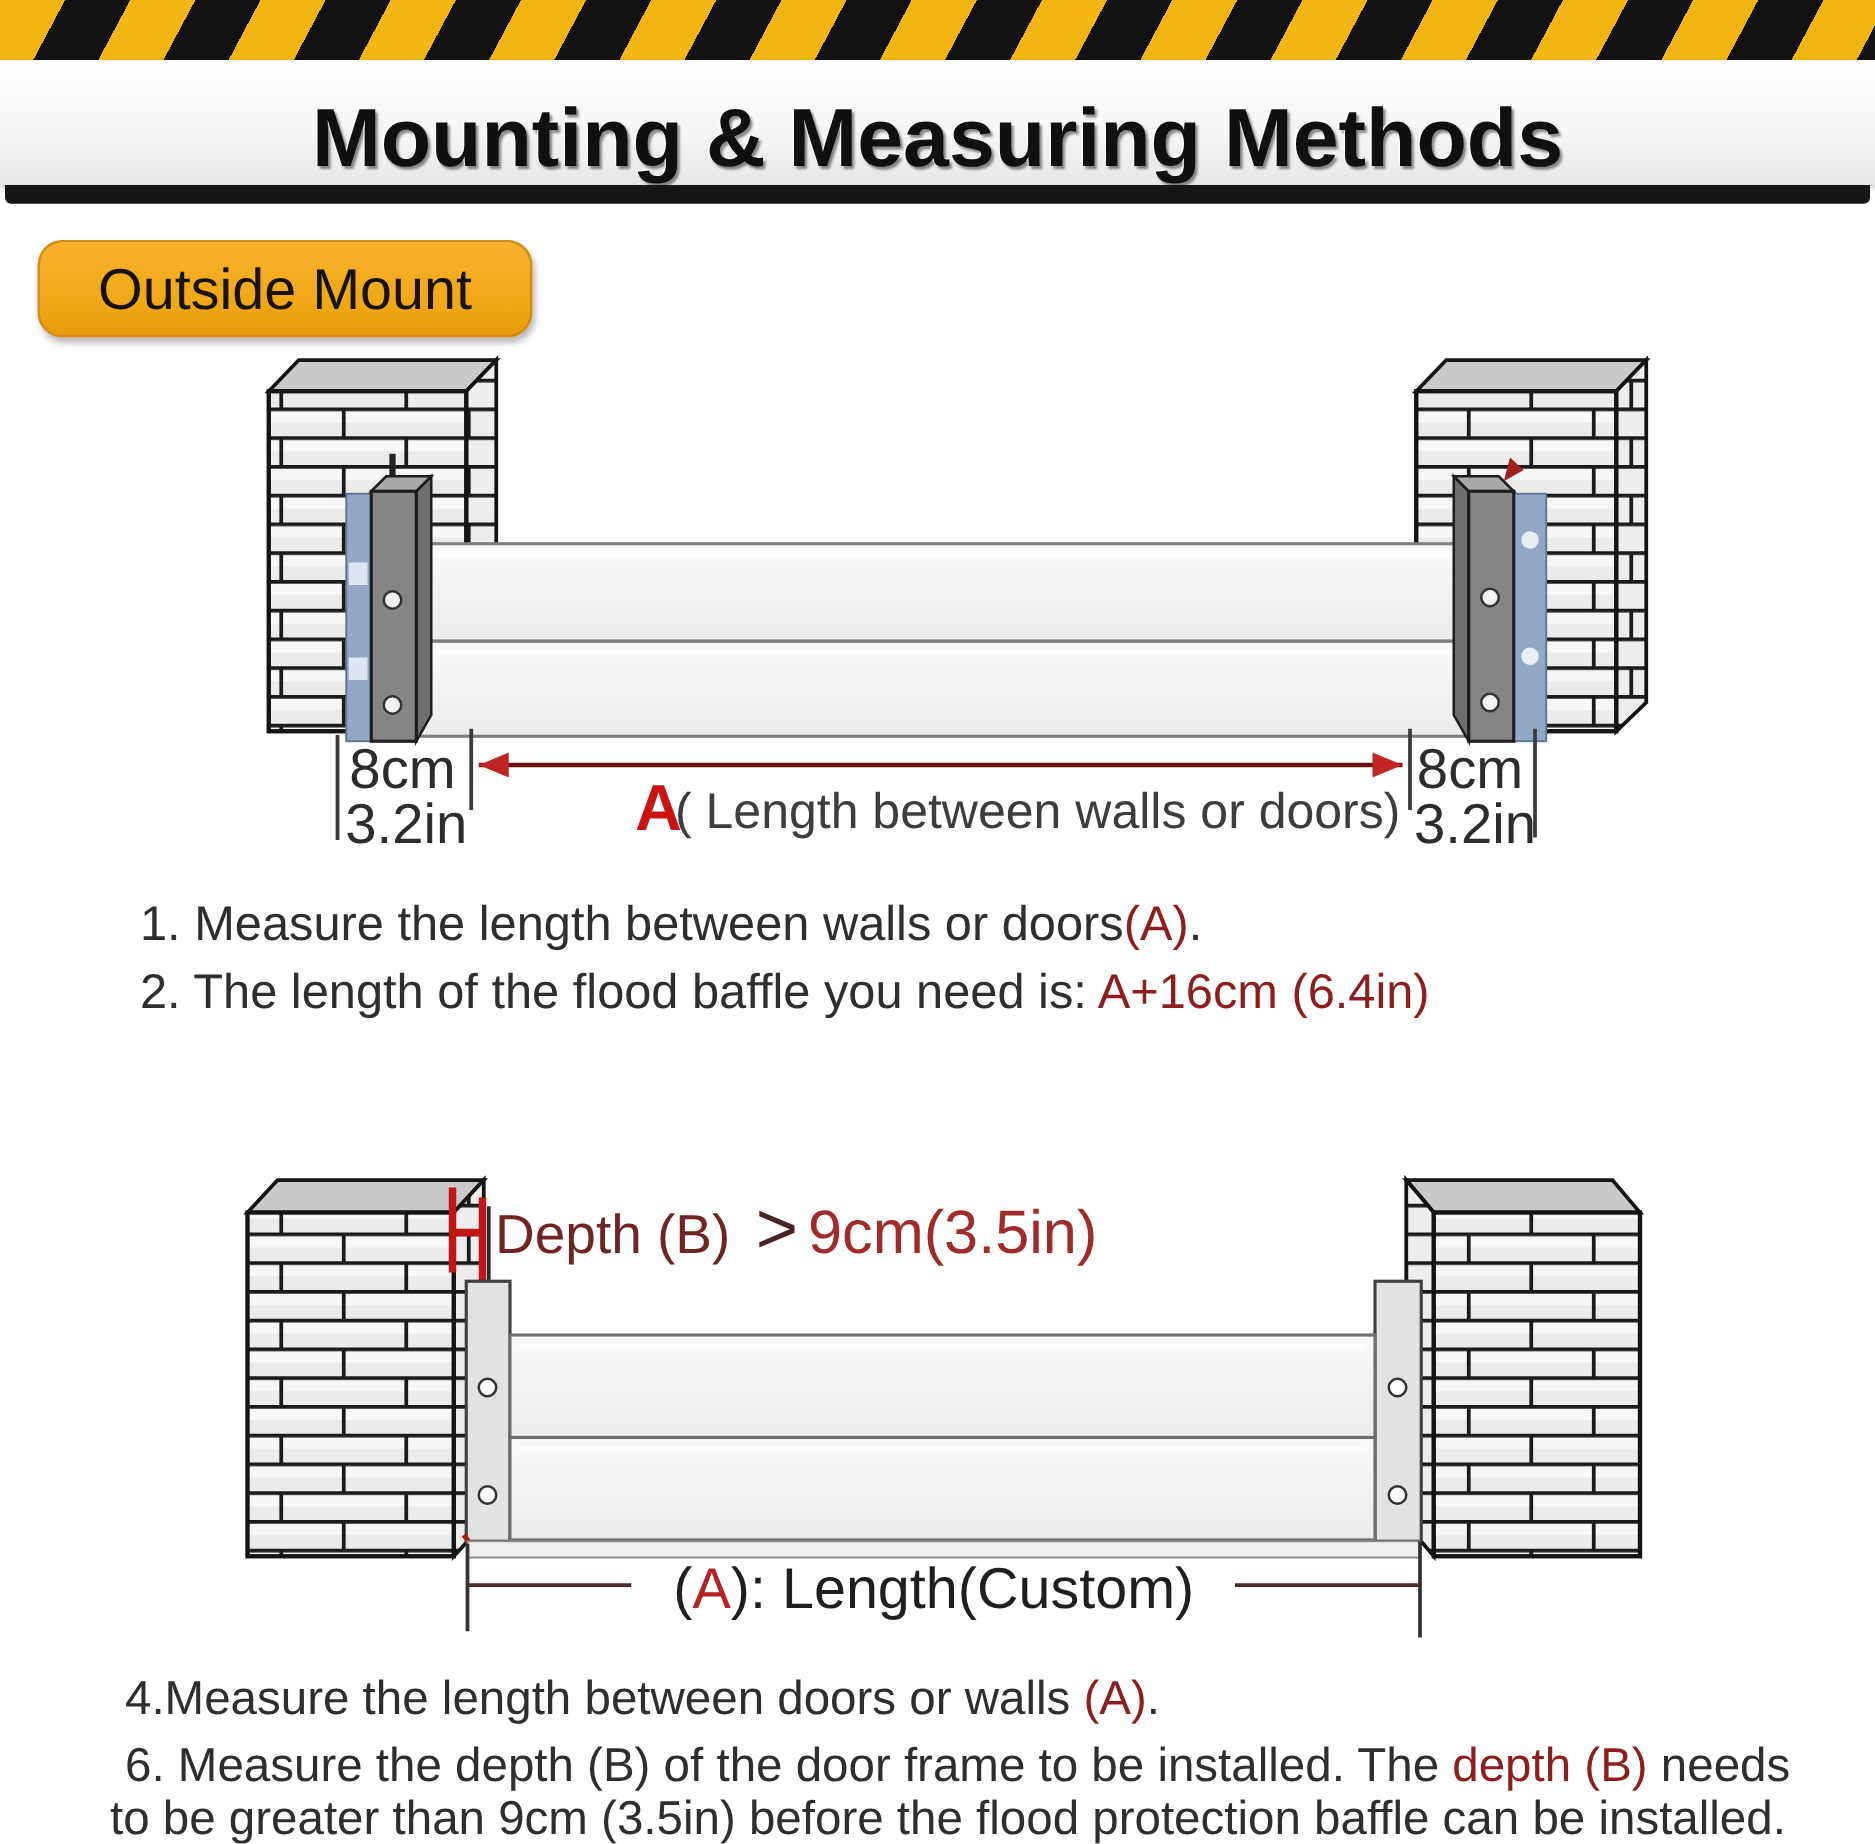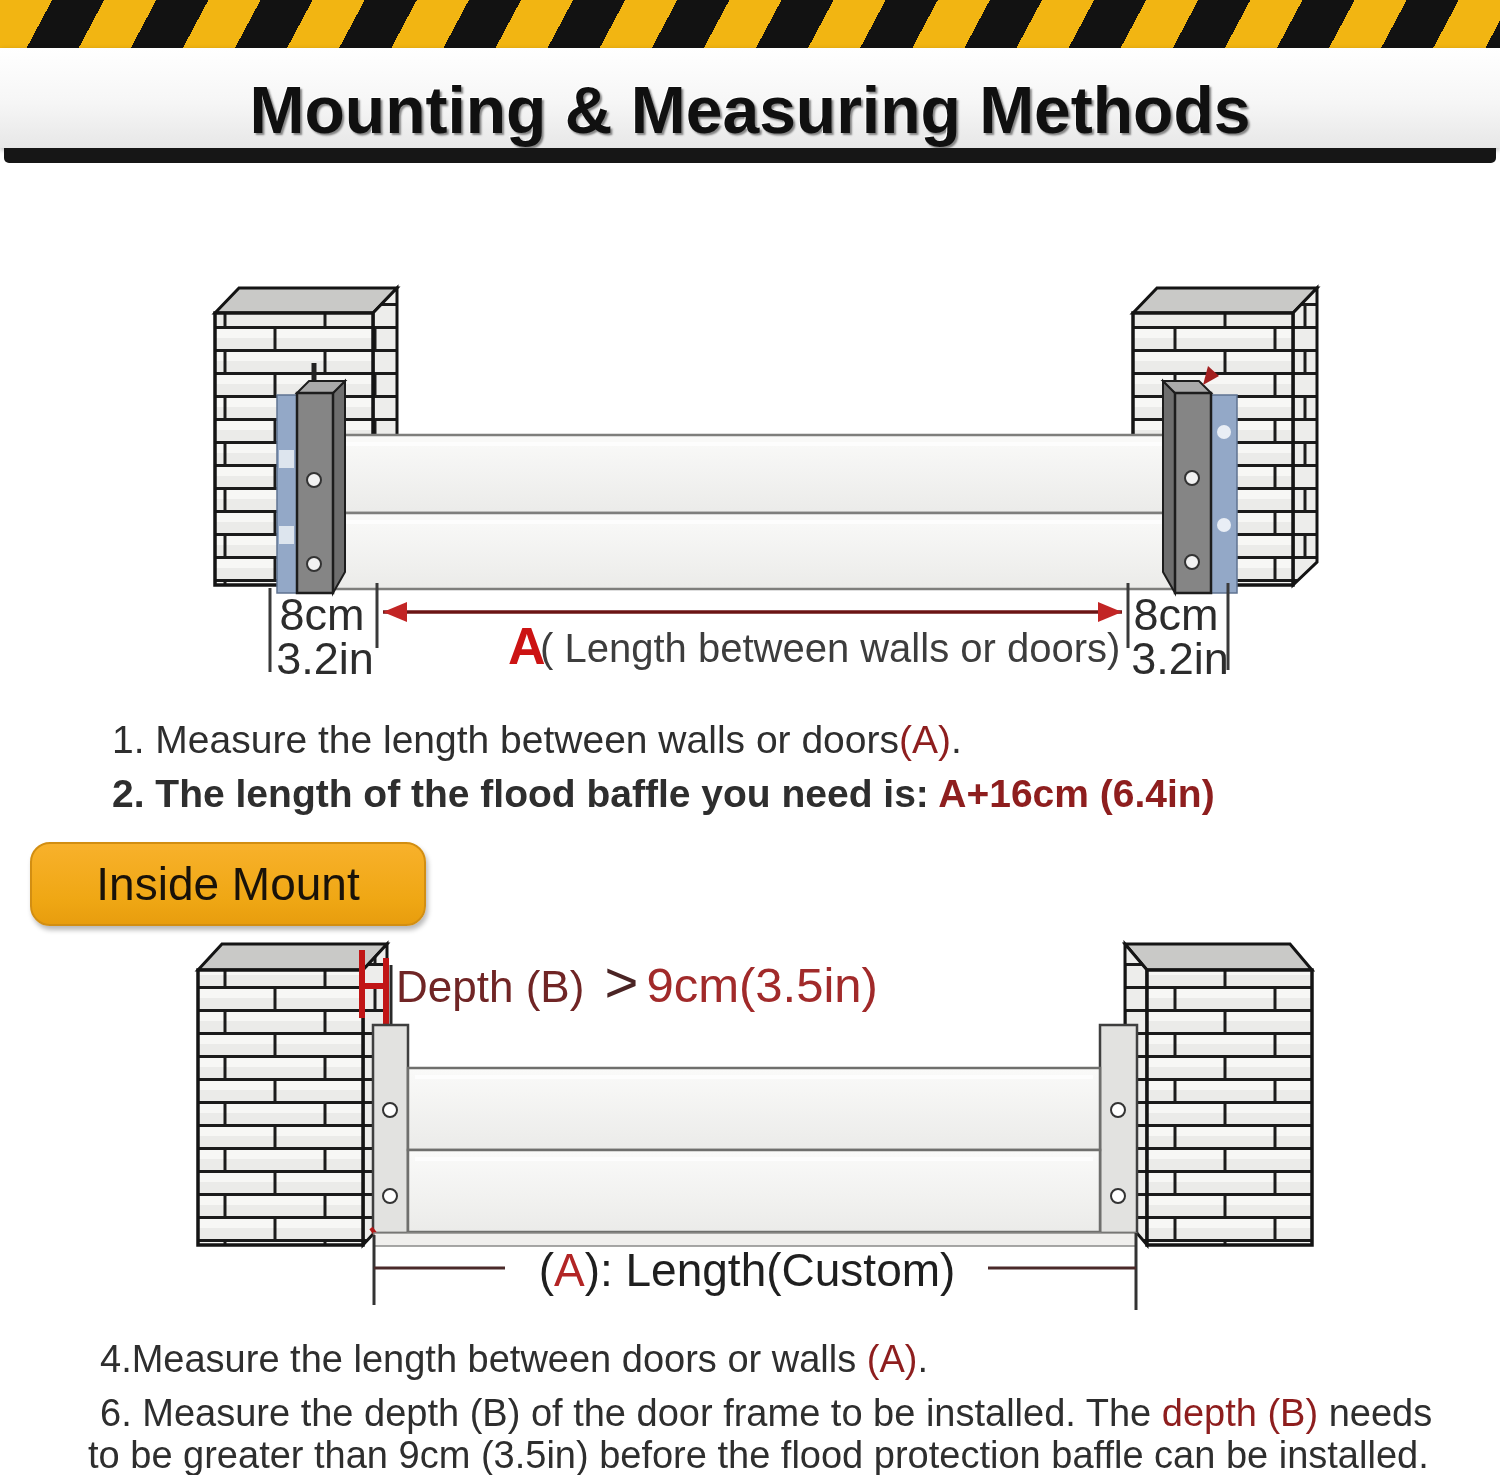"Outside Mount" div.badge { html: none -> <div> <span>Outside Mount</span> </div> }
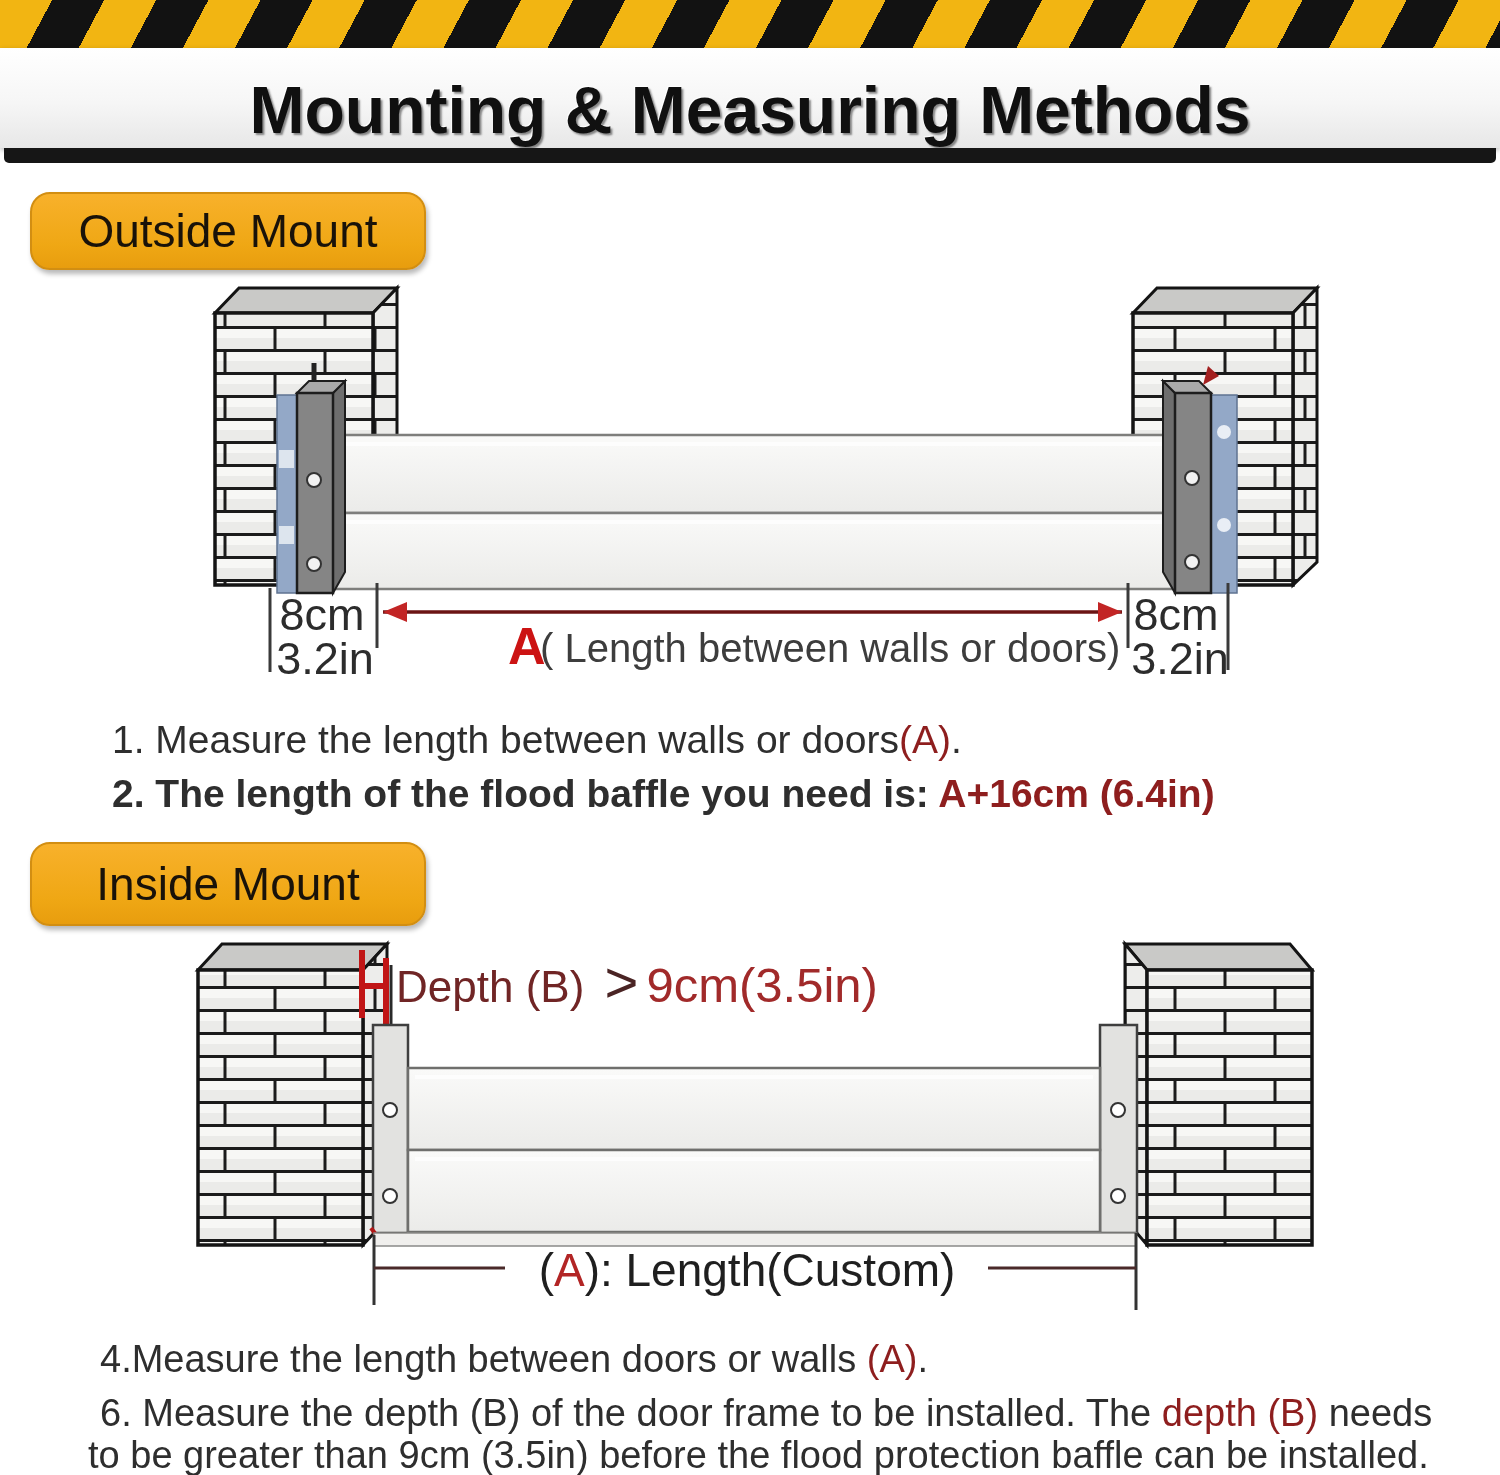"2. The length of the" #out-step2 { font-weight: bold -> none }
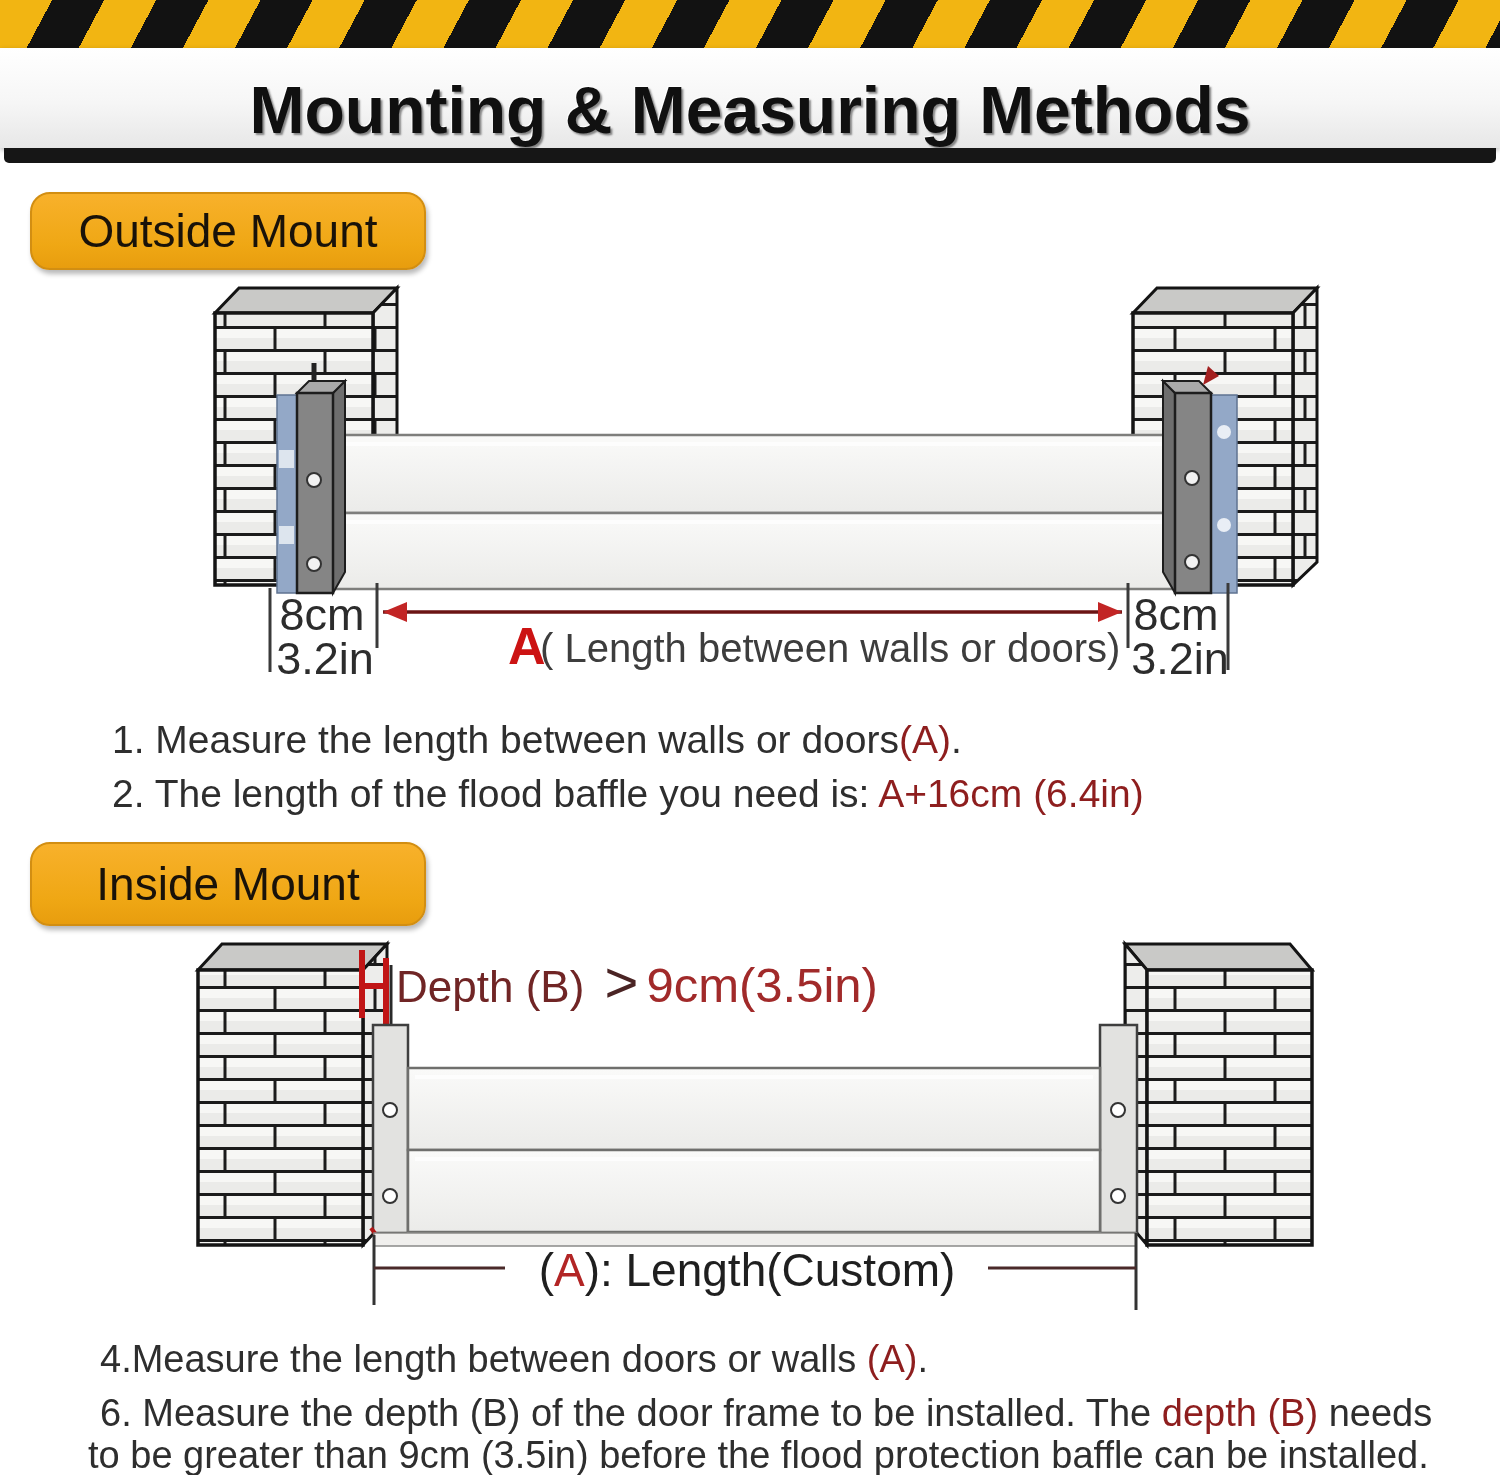"Inside Mount" div.badge { html: <div> <span>Inside Mount</span> </div> -> none }
